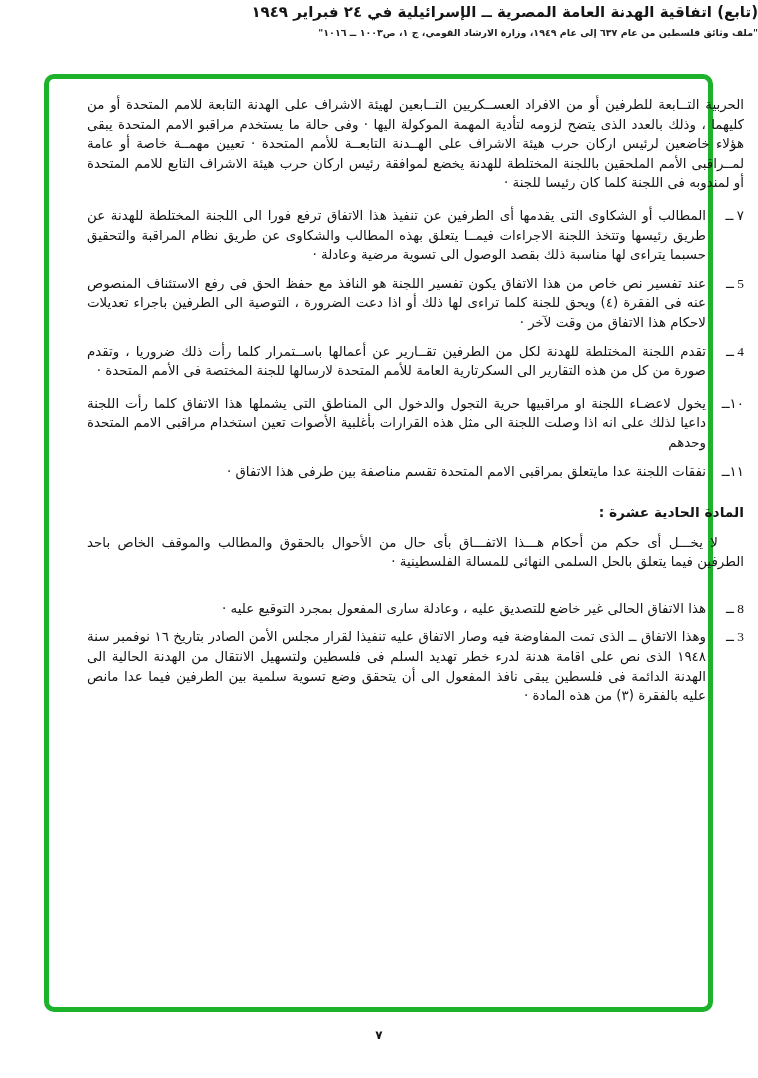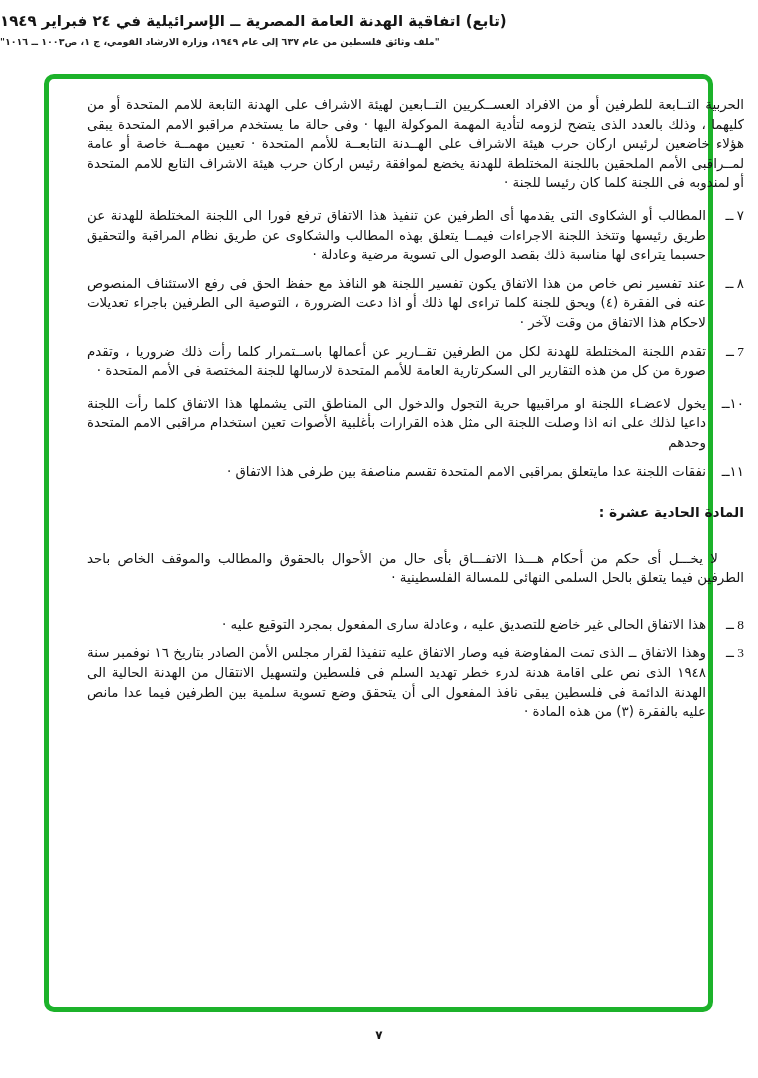"(تابع) اتفاقية الهدنة العامة المصرية" .doc-header { text-align: left -> right; top: 12px -> 3px }
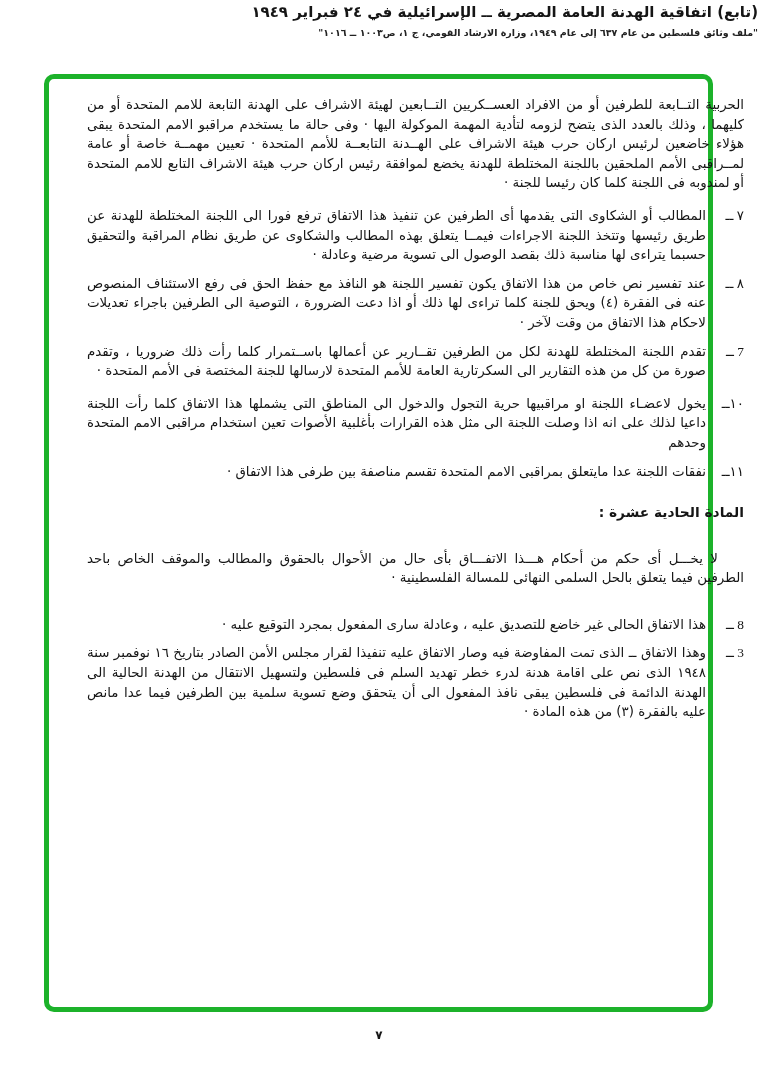"٨ ــ" span.item-num { text: ٨ -> 5 }
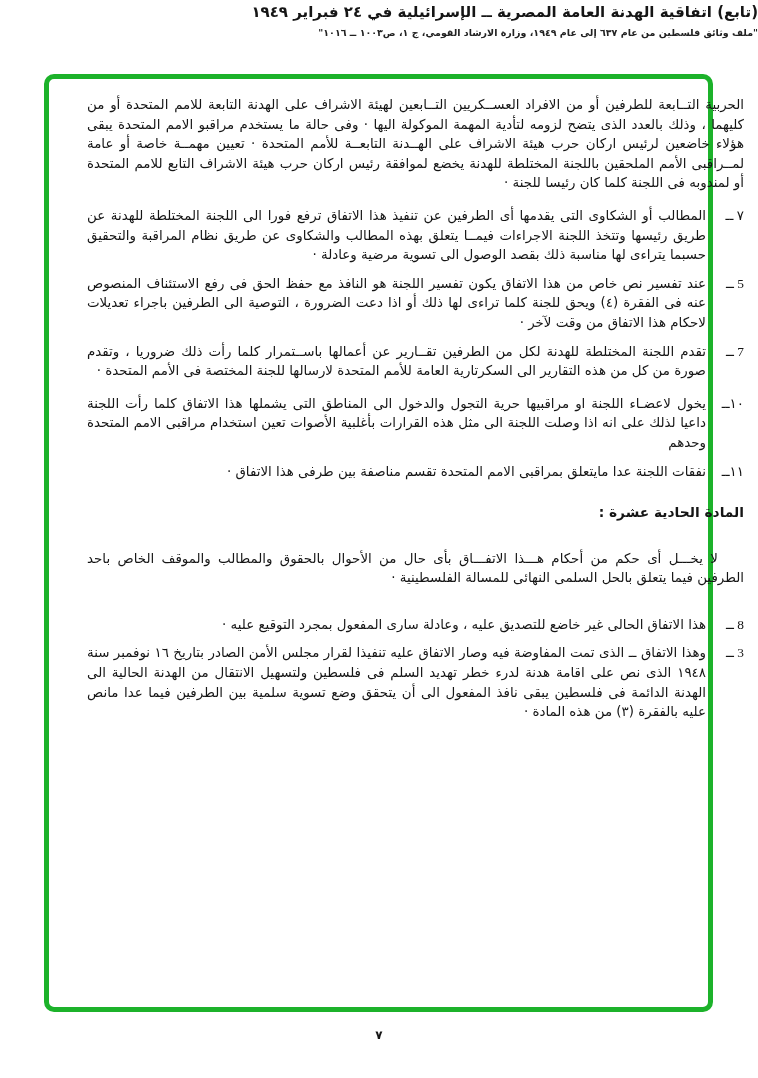"7 ــ" span.item-num { text: 7 -> 4 }
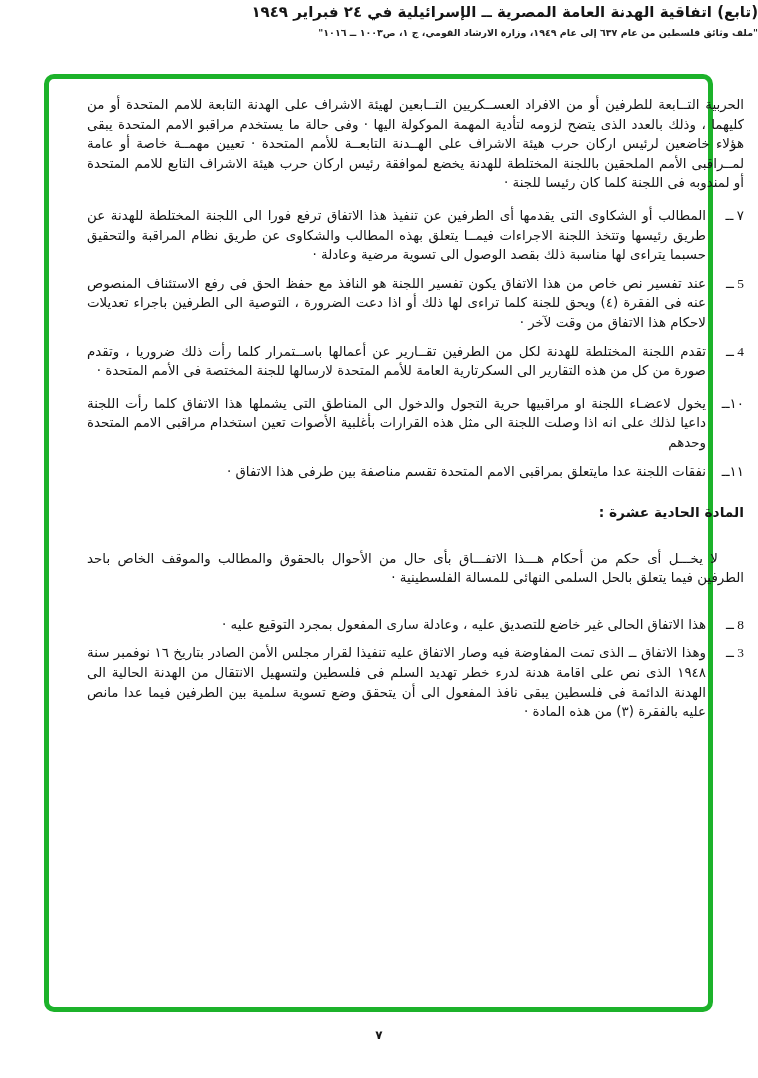"المادة الحادية عشرة :" .article-heading { margin-bottom: 26px -> 10px }
